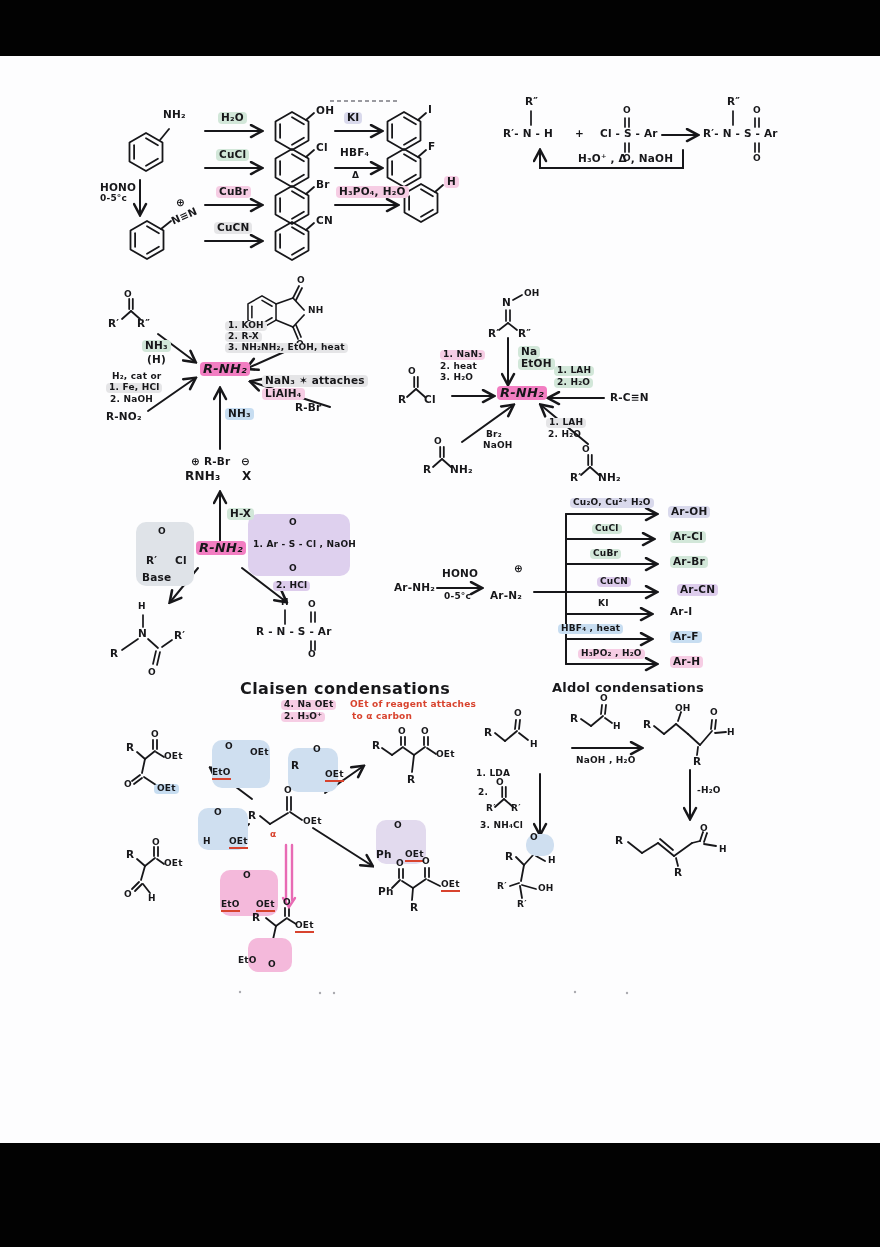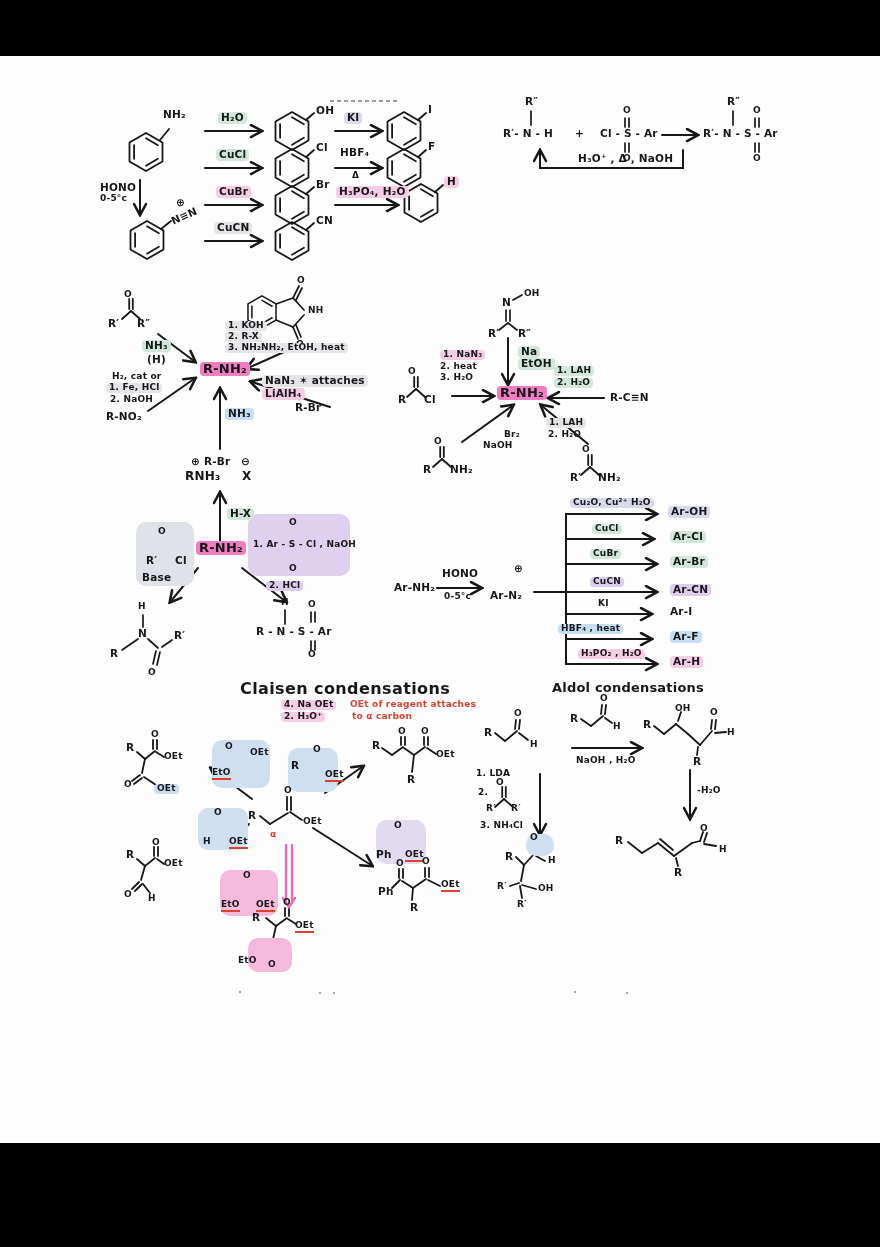"R-NH₂" .hl-strongpink { font-style: none -> italic }
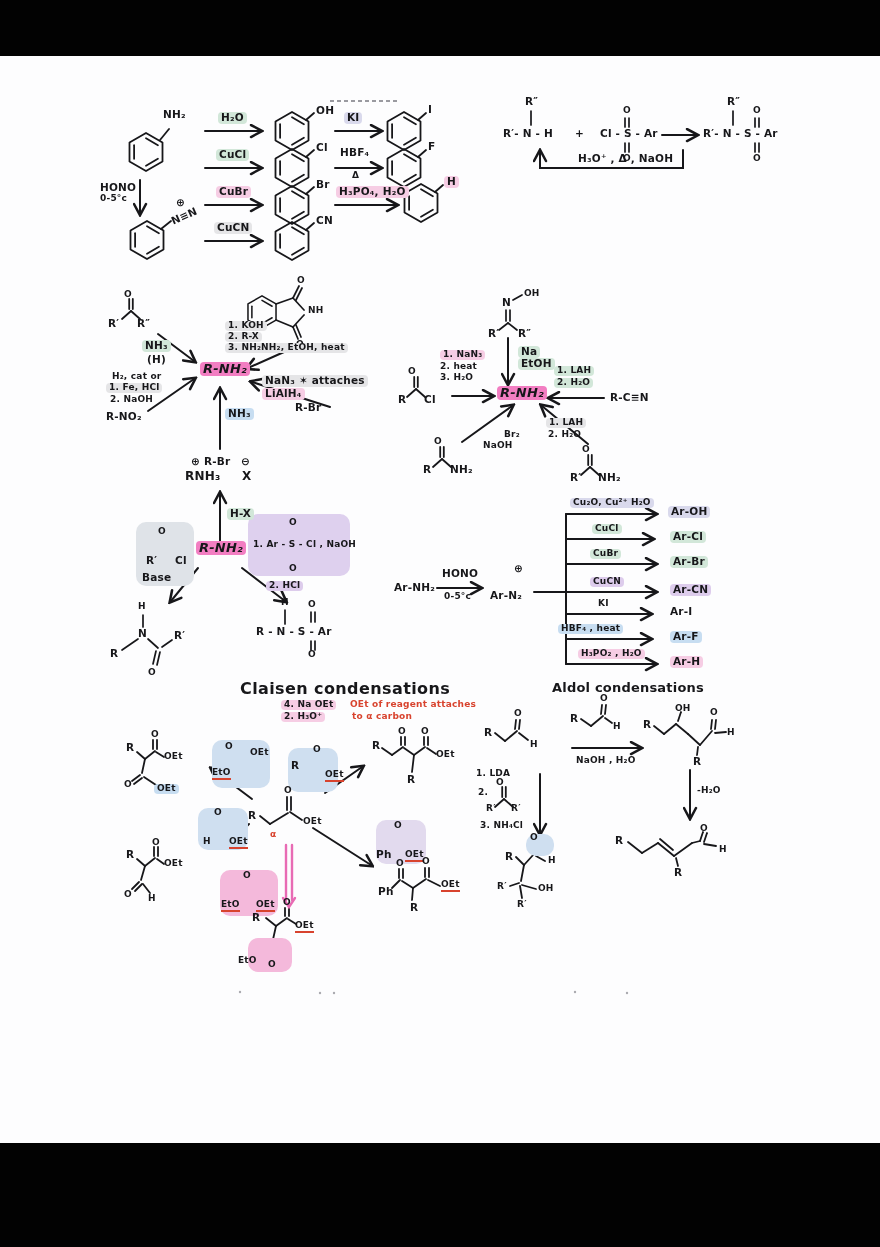"Br₂" span.t { left: 504px -> 486px }
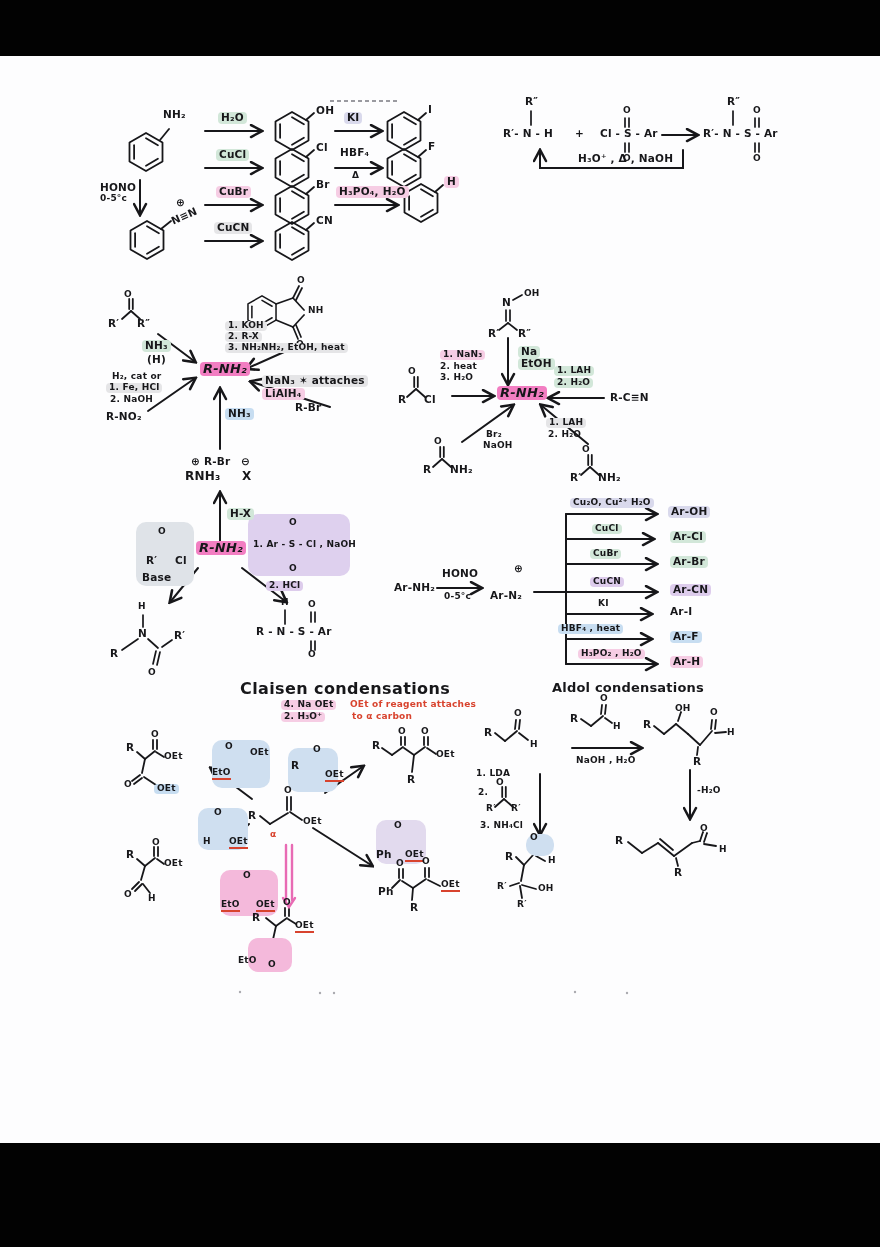"2. HCl" .hl-purple { margin-left: none -> 7px }
